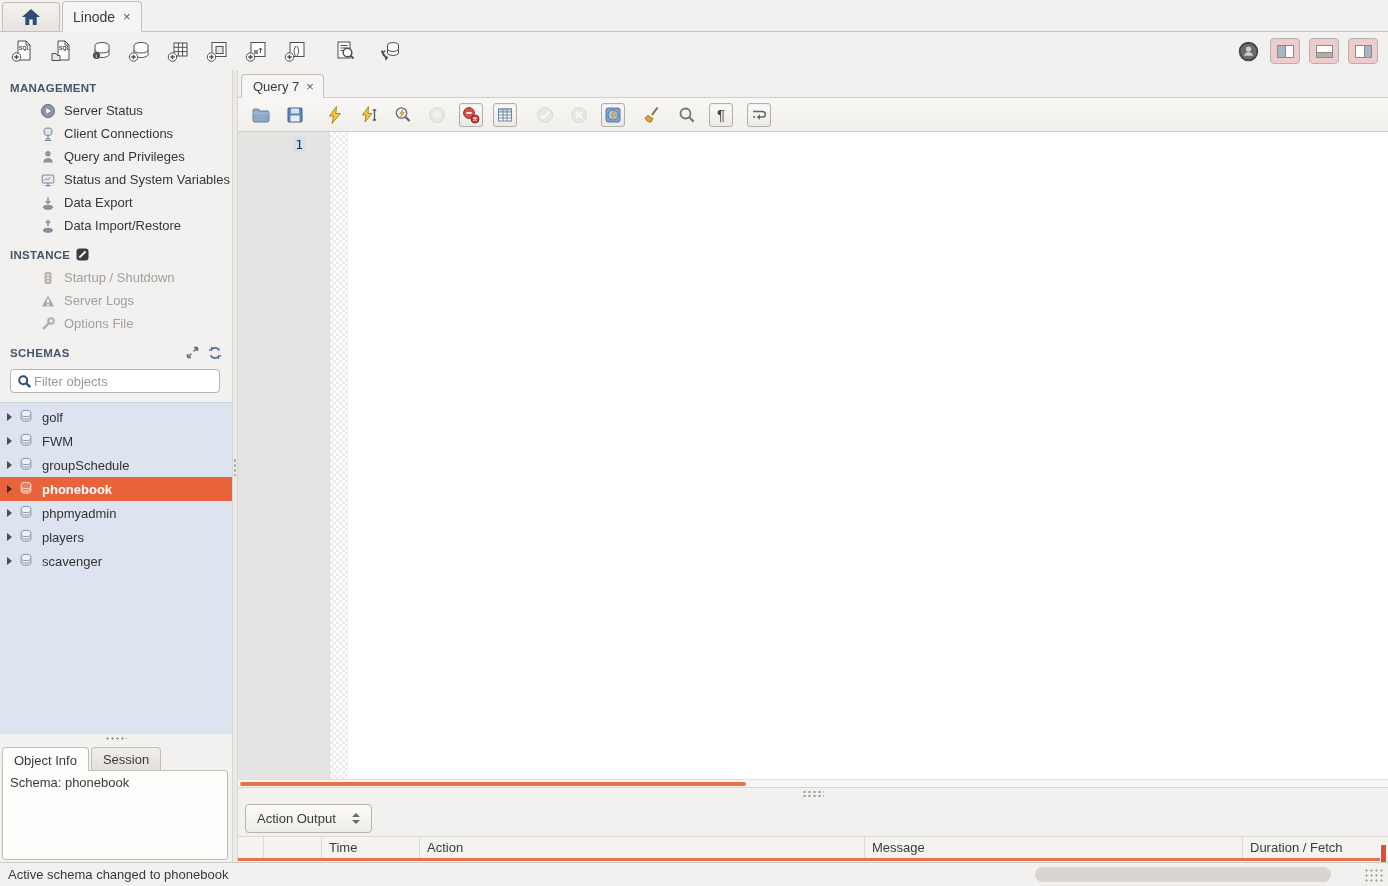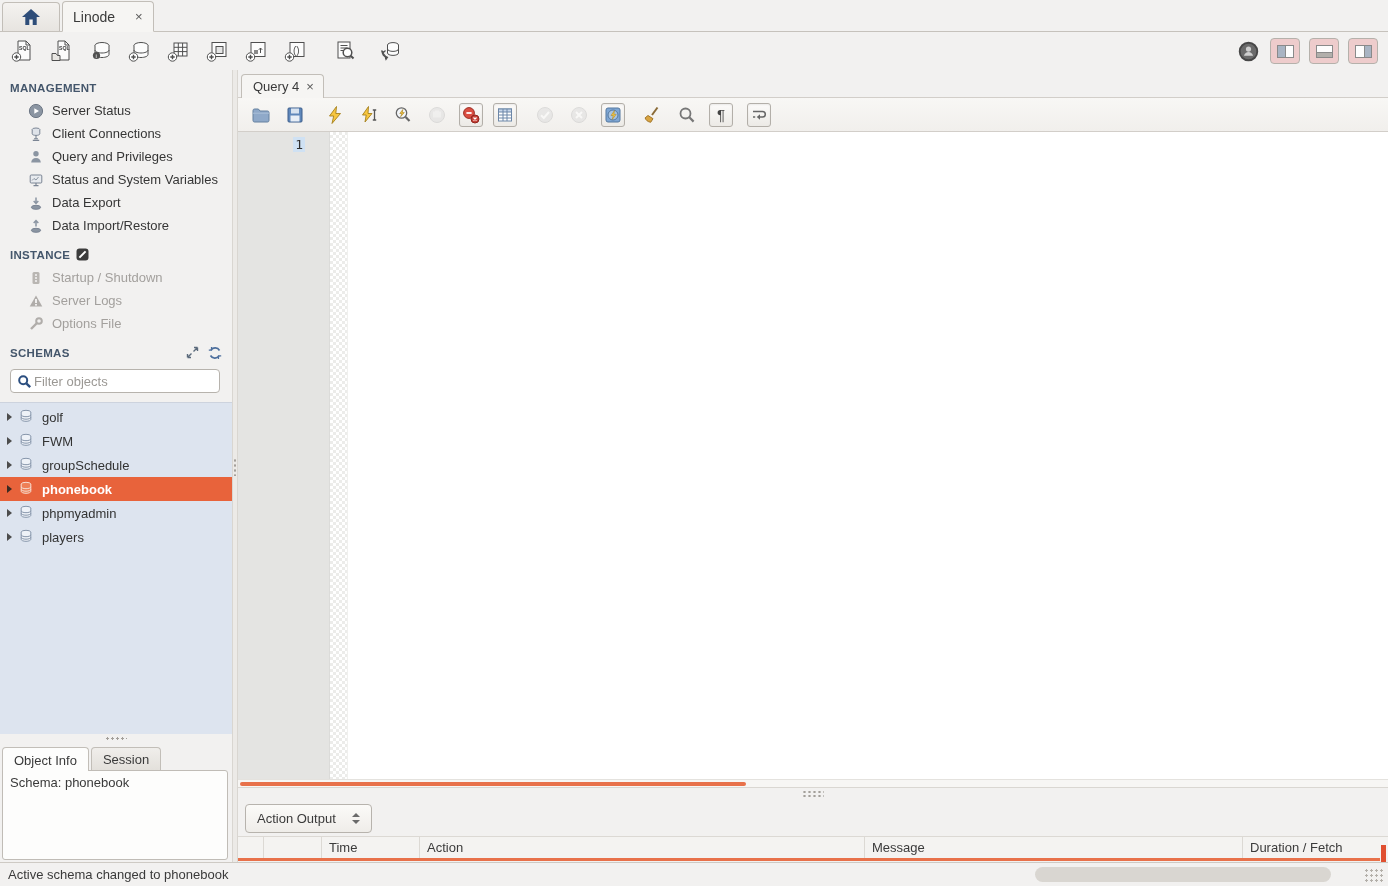"Linode" .conn-tab { gap: 20px -> 8px }
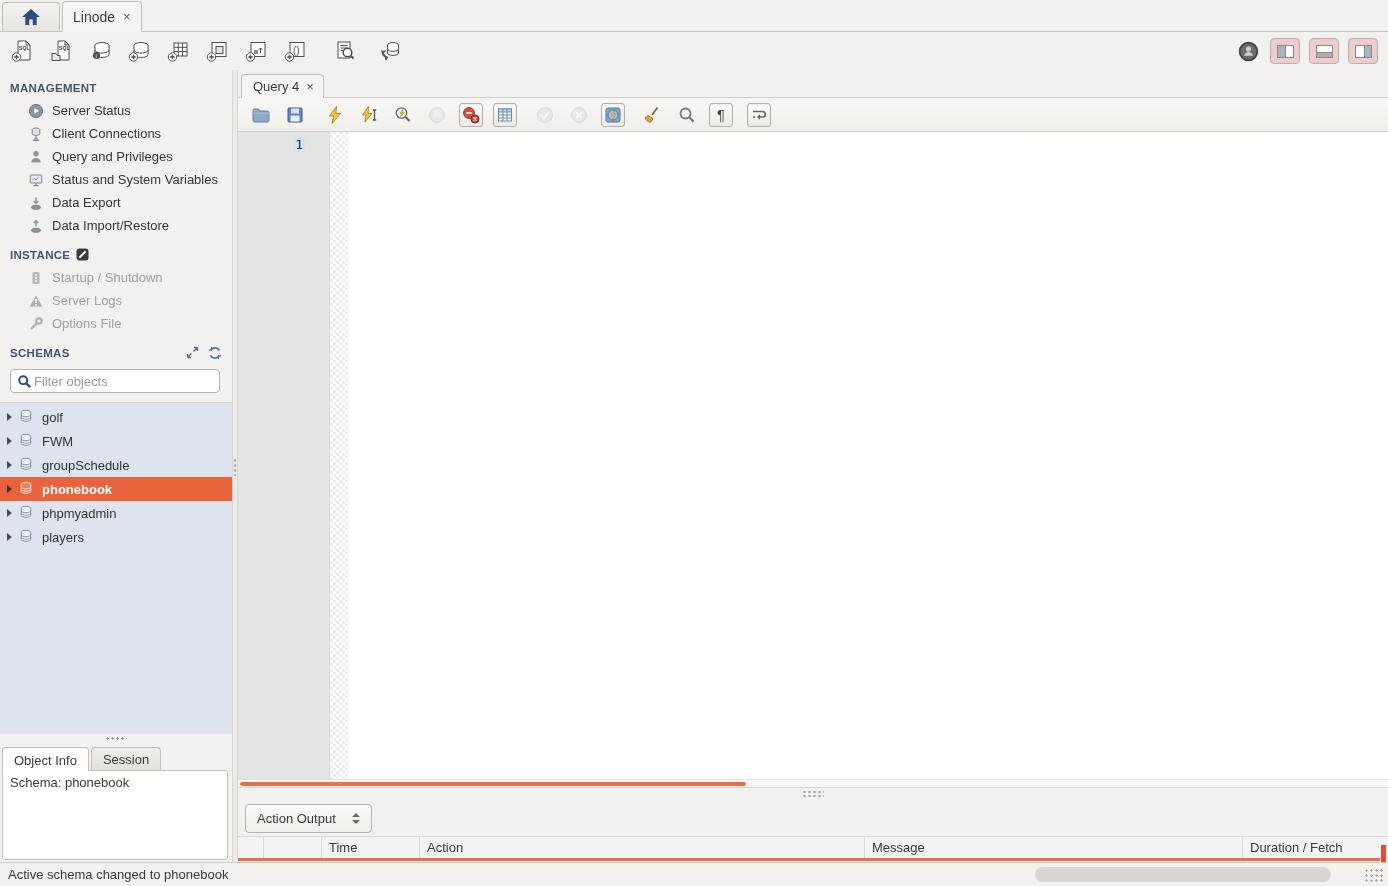"Query 4" span { text: 4 -> 7 }
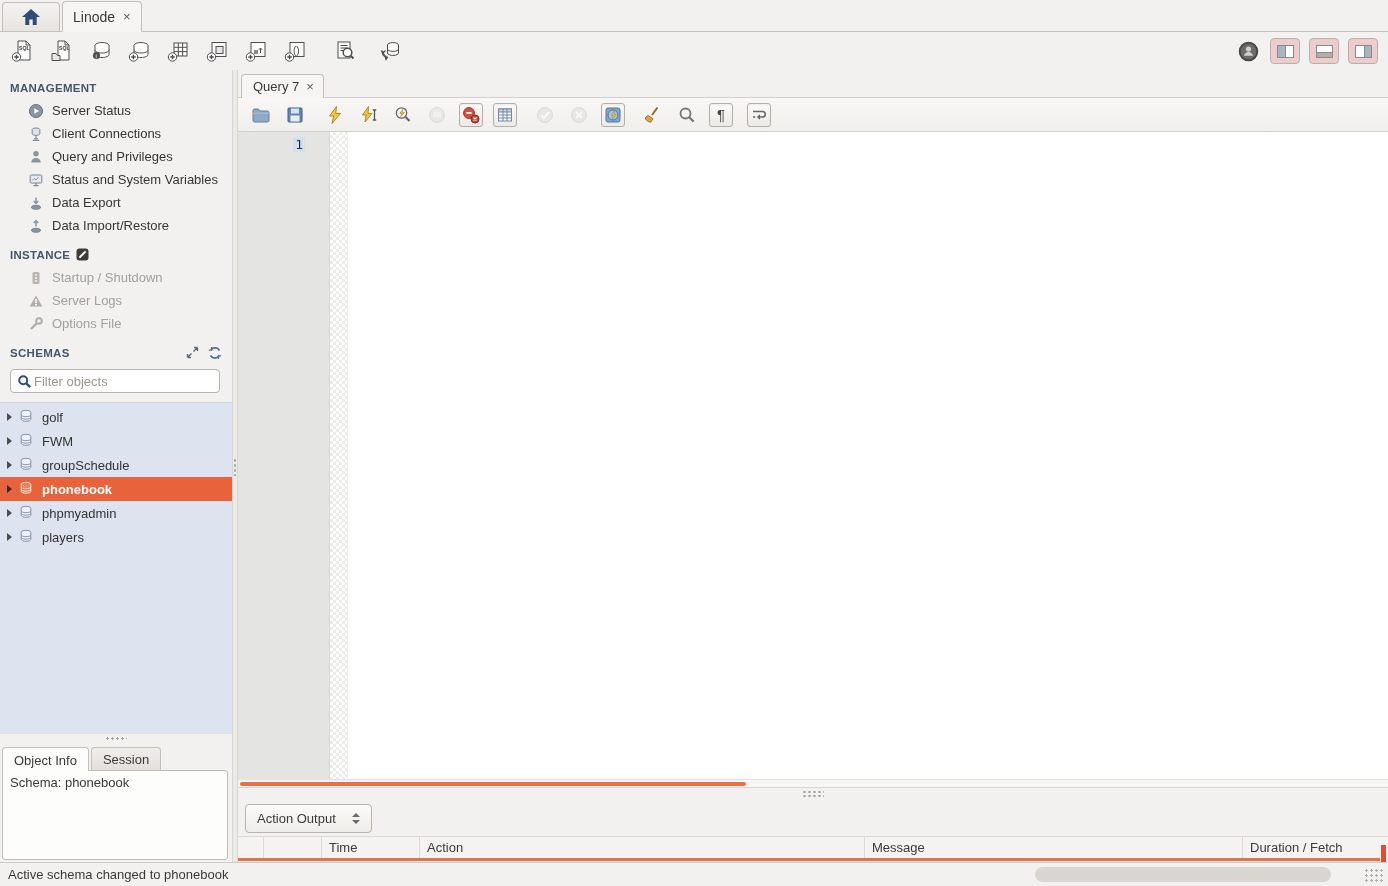"Server Status" .nav-item { padding-left: 28px -> 40px }
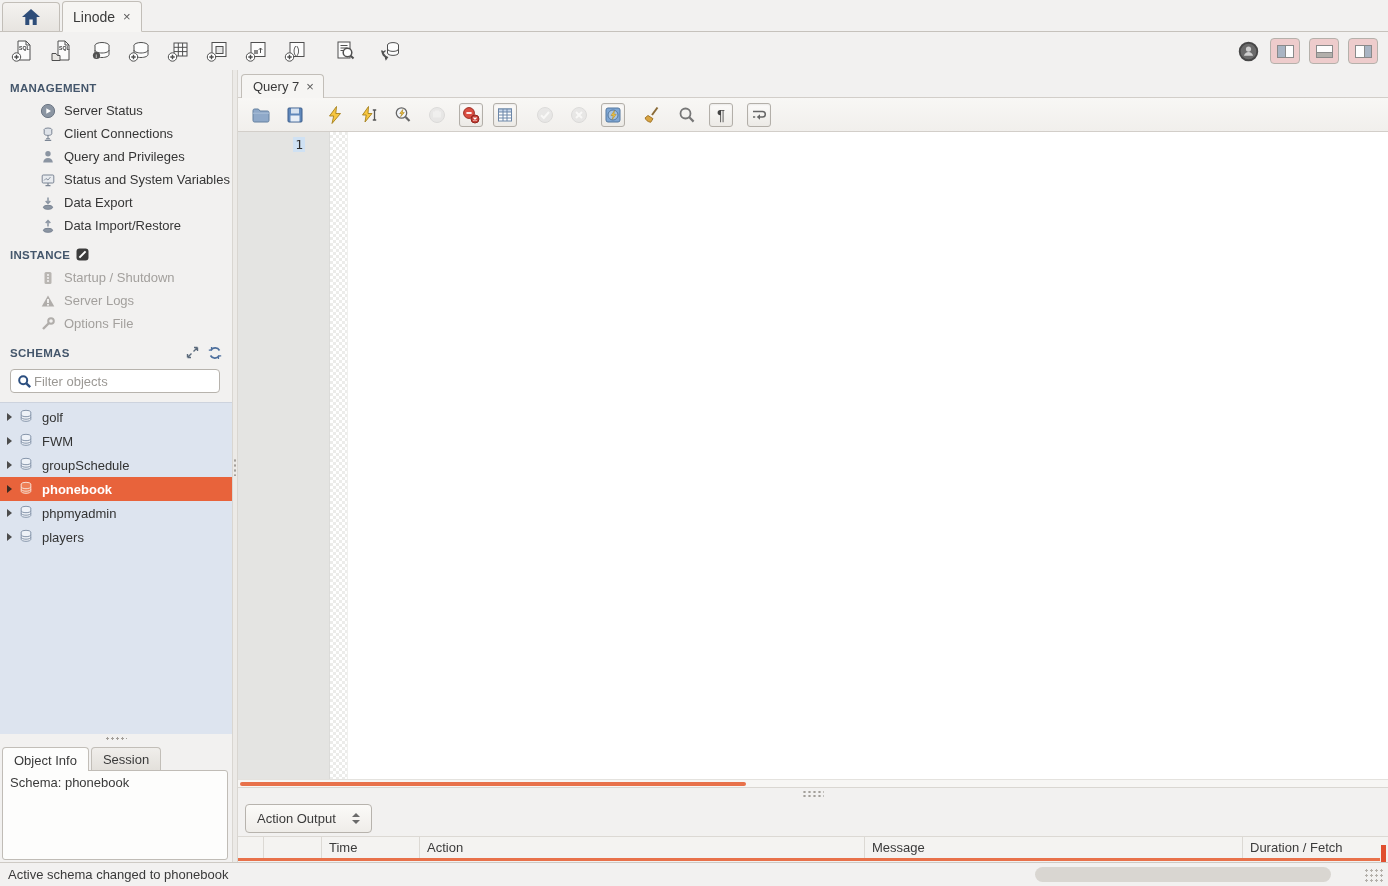"scavenger" div.schema-row { html: none -> <div> <span></span> <span> <svg> <ellipse></ellipse> <path></path> <path></path> </svg> </span> <span>scavenger</span> </div> }
